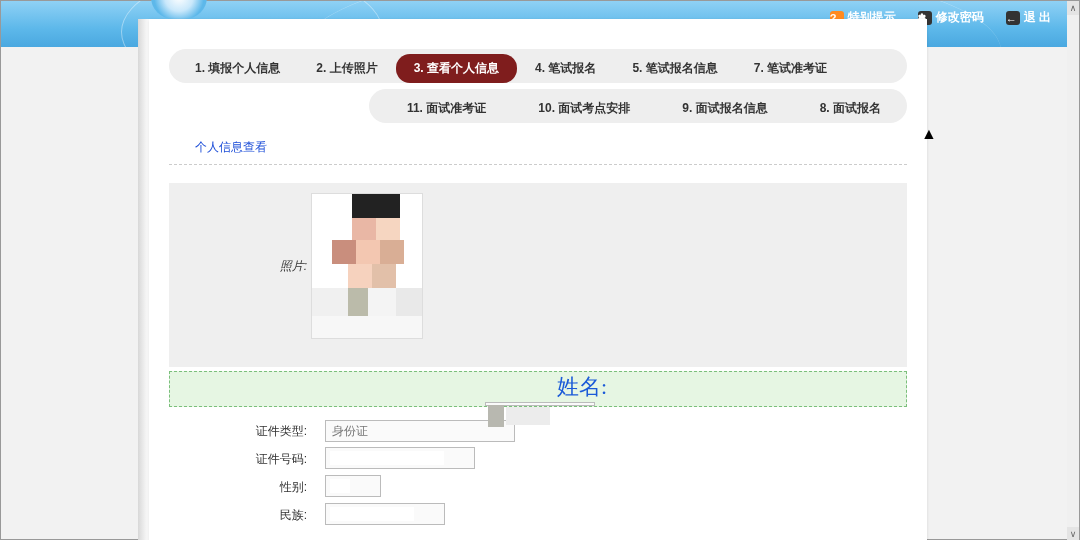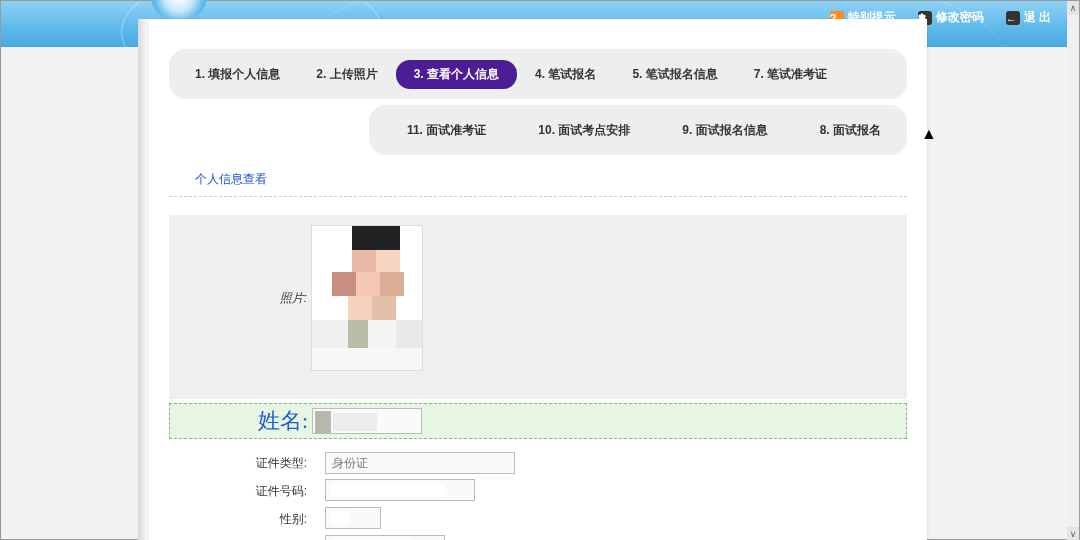"1. 填报个人信息" .steps-row1, .steps-row2 { align-items: center -> flex-end; height: 50px -> 34px }
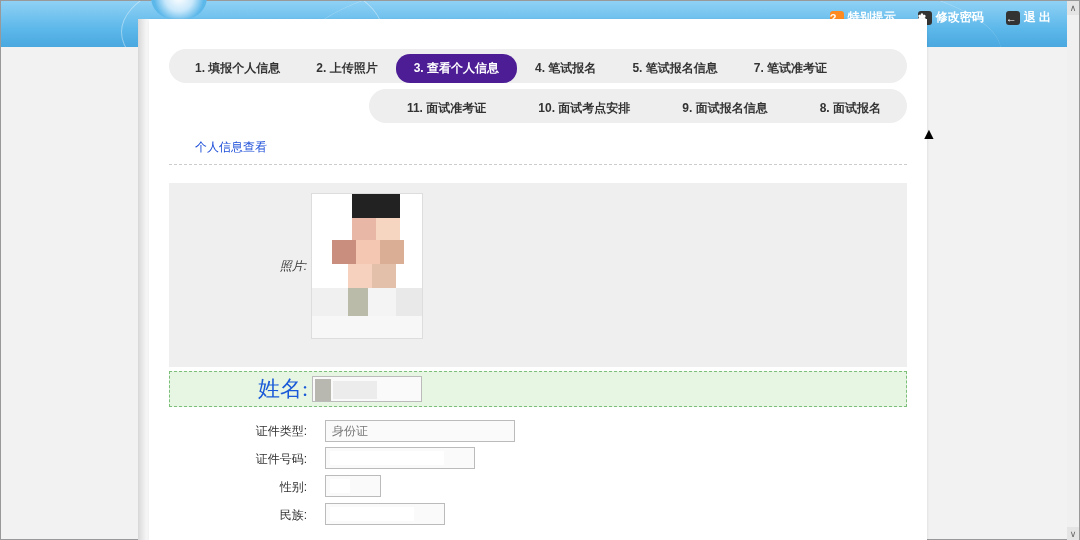"3. 查看个人信息" .step.active { background: #4c1d95 -> #7f1d1d }
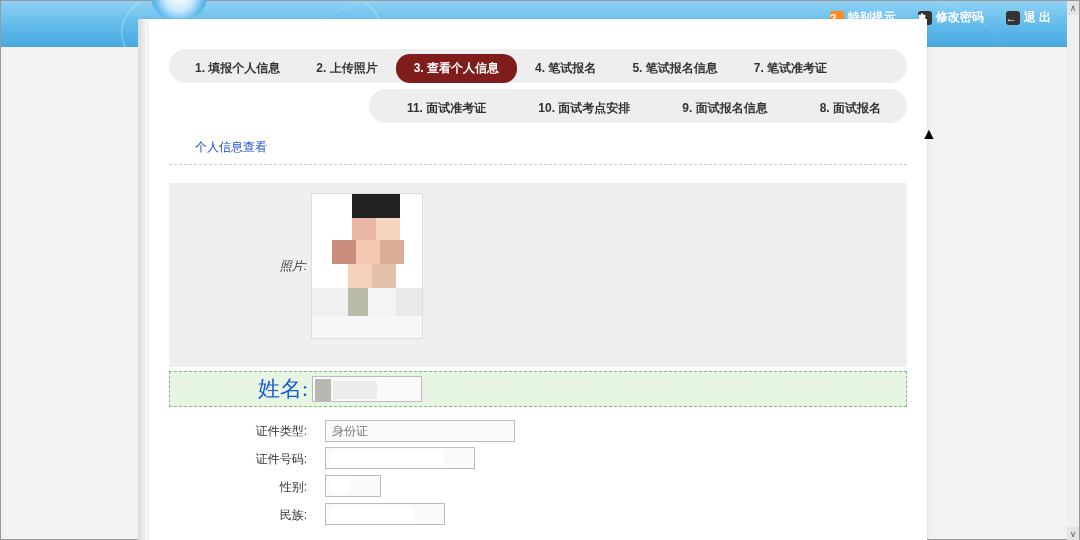"姓名:" .name-row { flex-direction: none -> column }
